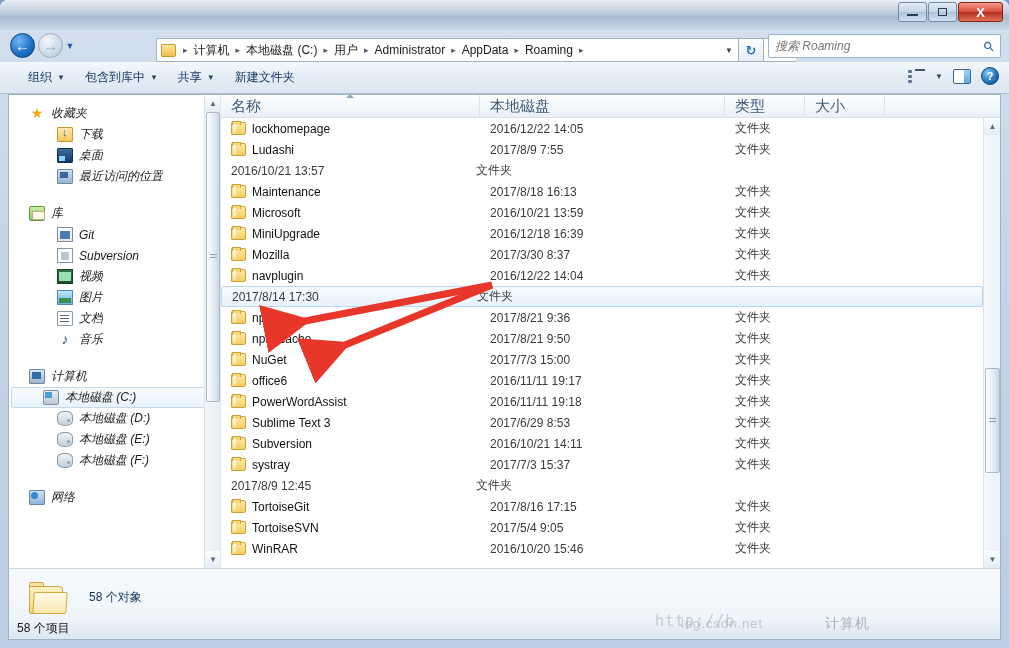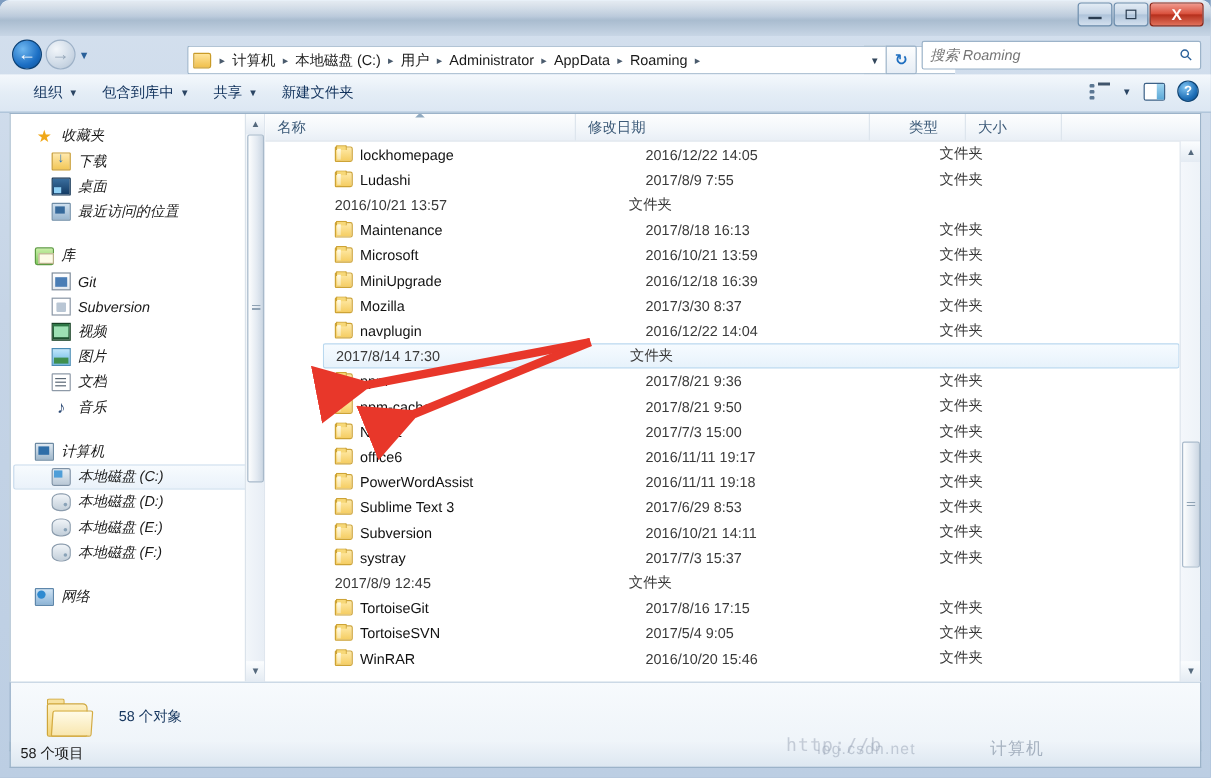"名称" .hcell { font-size: 12px -> 15px }
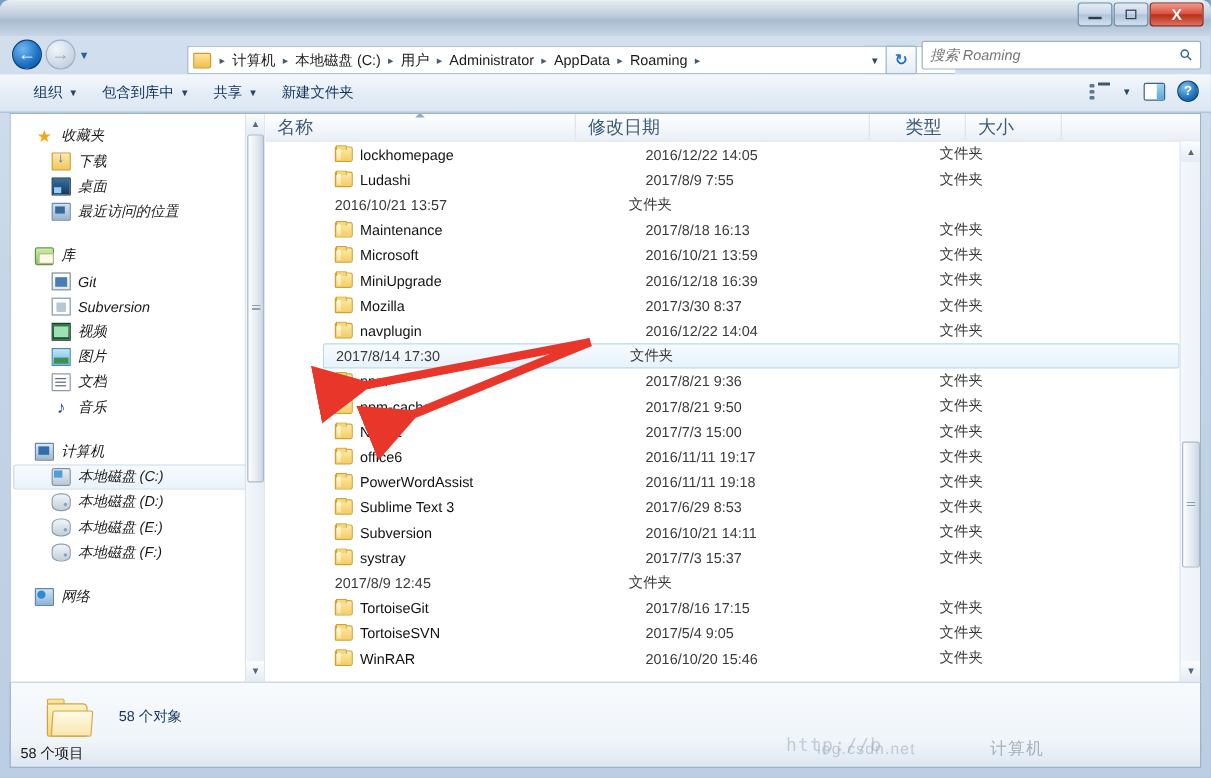"修改日期" span { text: 修改日期 -> 本地磁盘 }
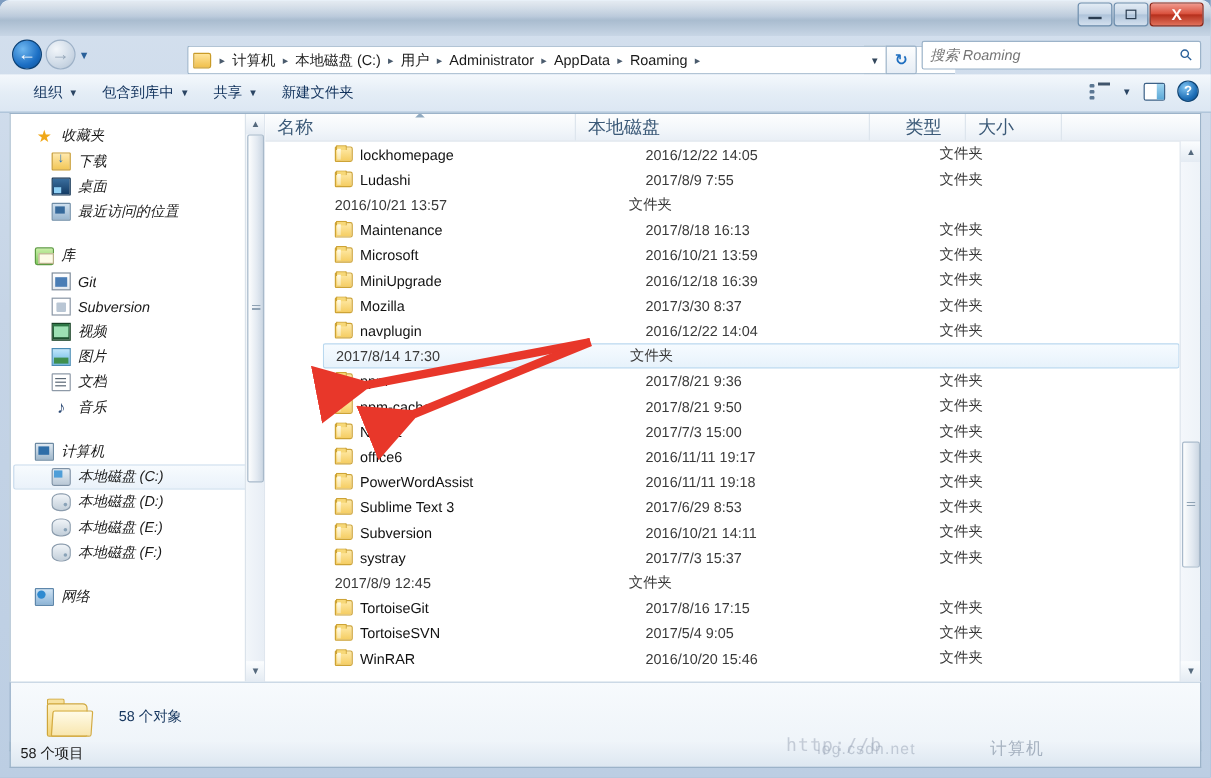"类型" .c-type { justify-content: center -> none }
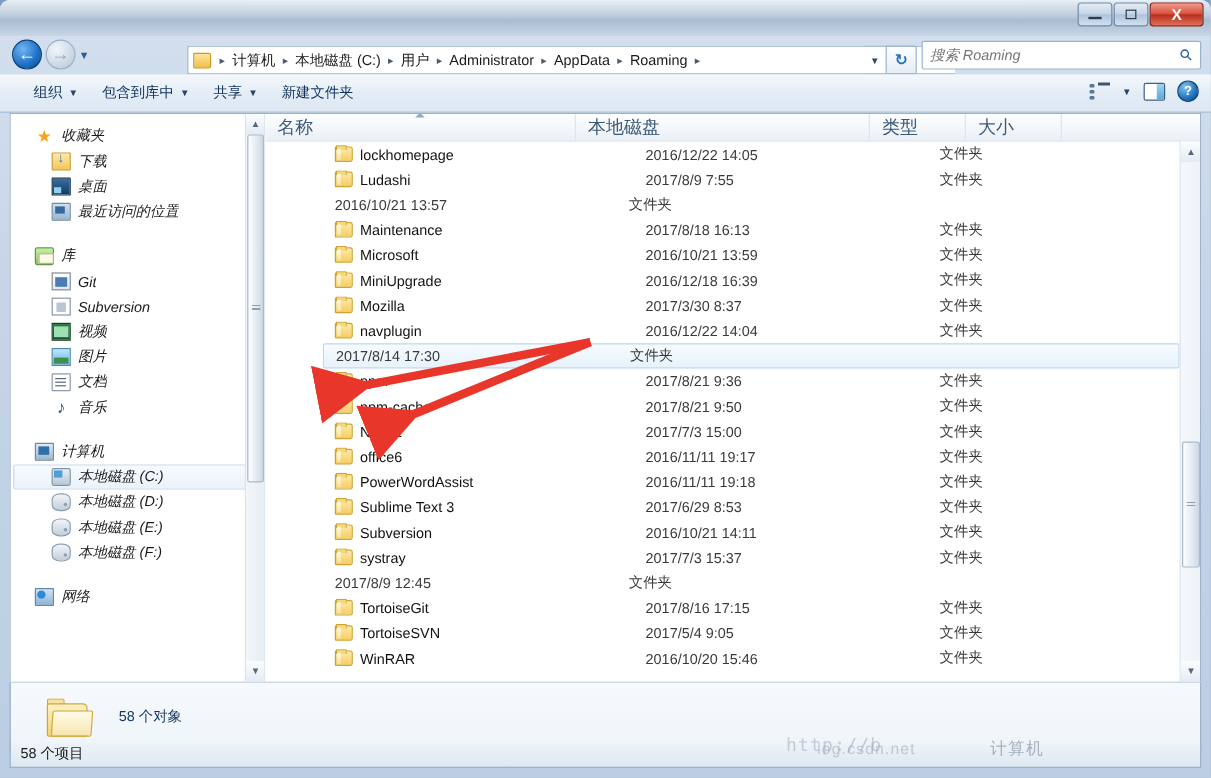"下载" .srow.child { padding-left: 34px -> 48px }
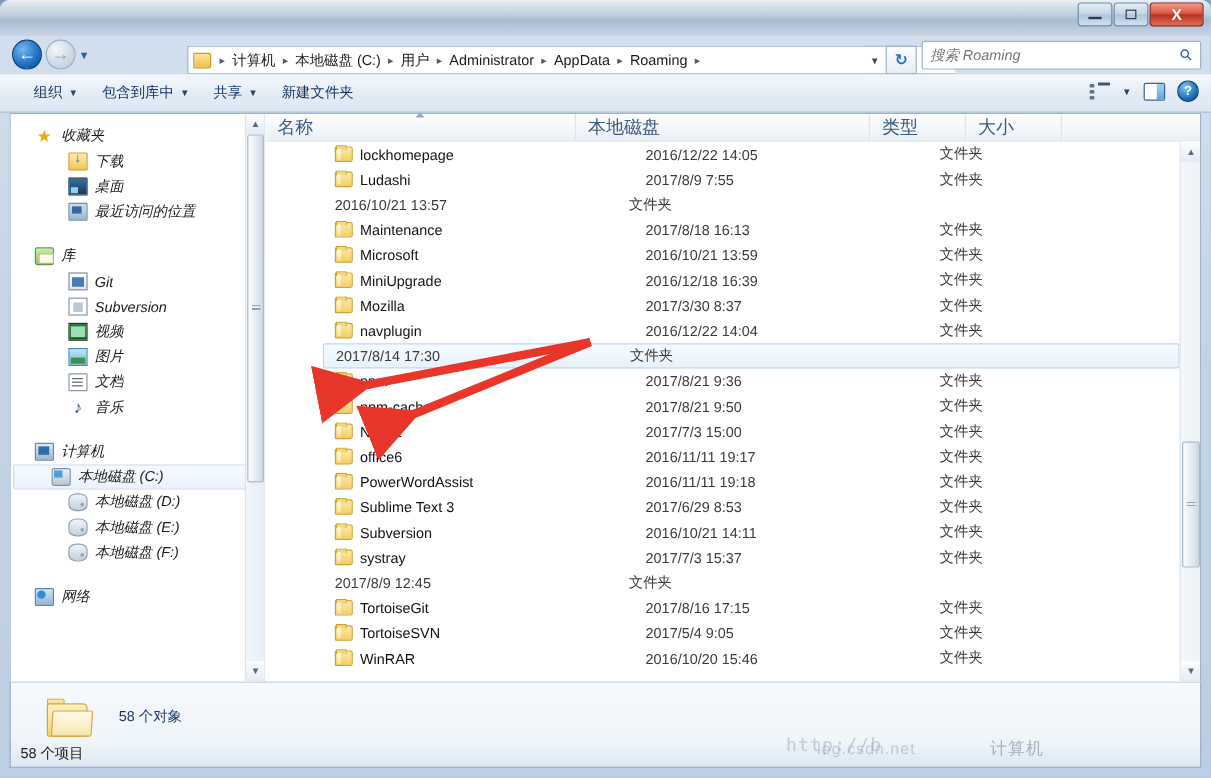"lockhomepage" #rows { margin-left: 48px -> none }
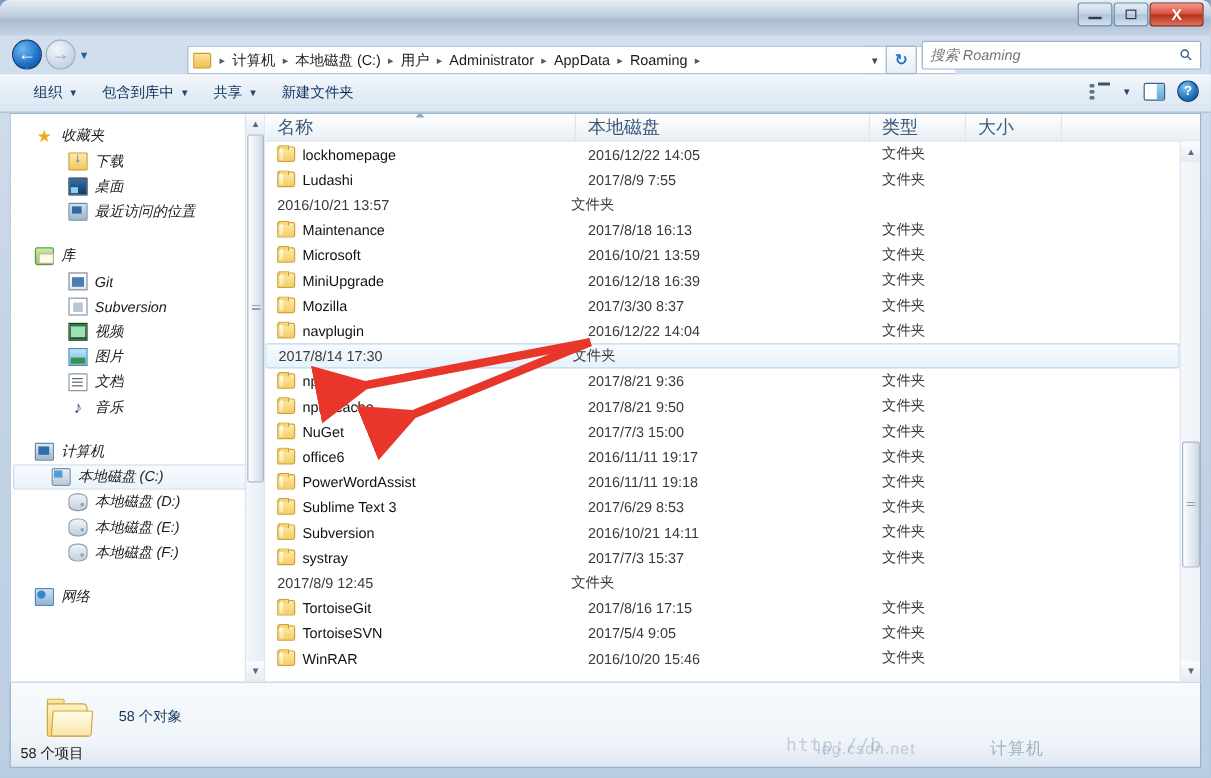"58 个对象" #details { padding-left: 30px -> 20px }
